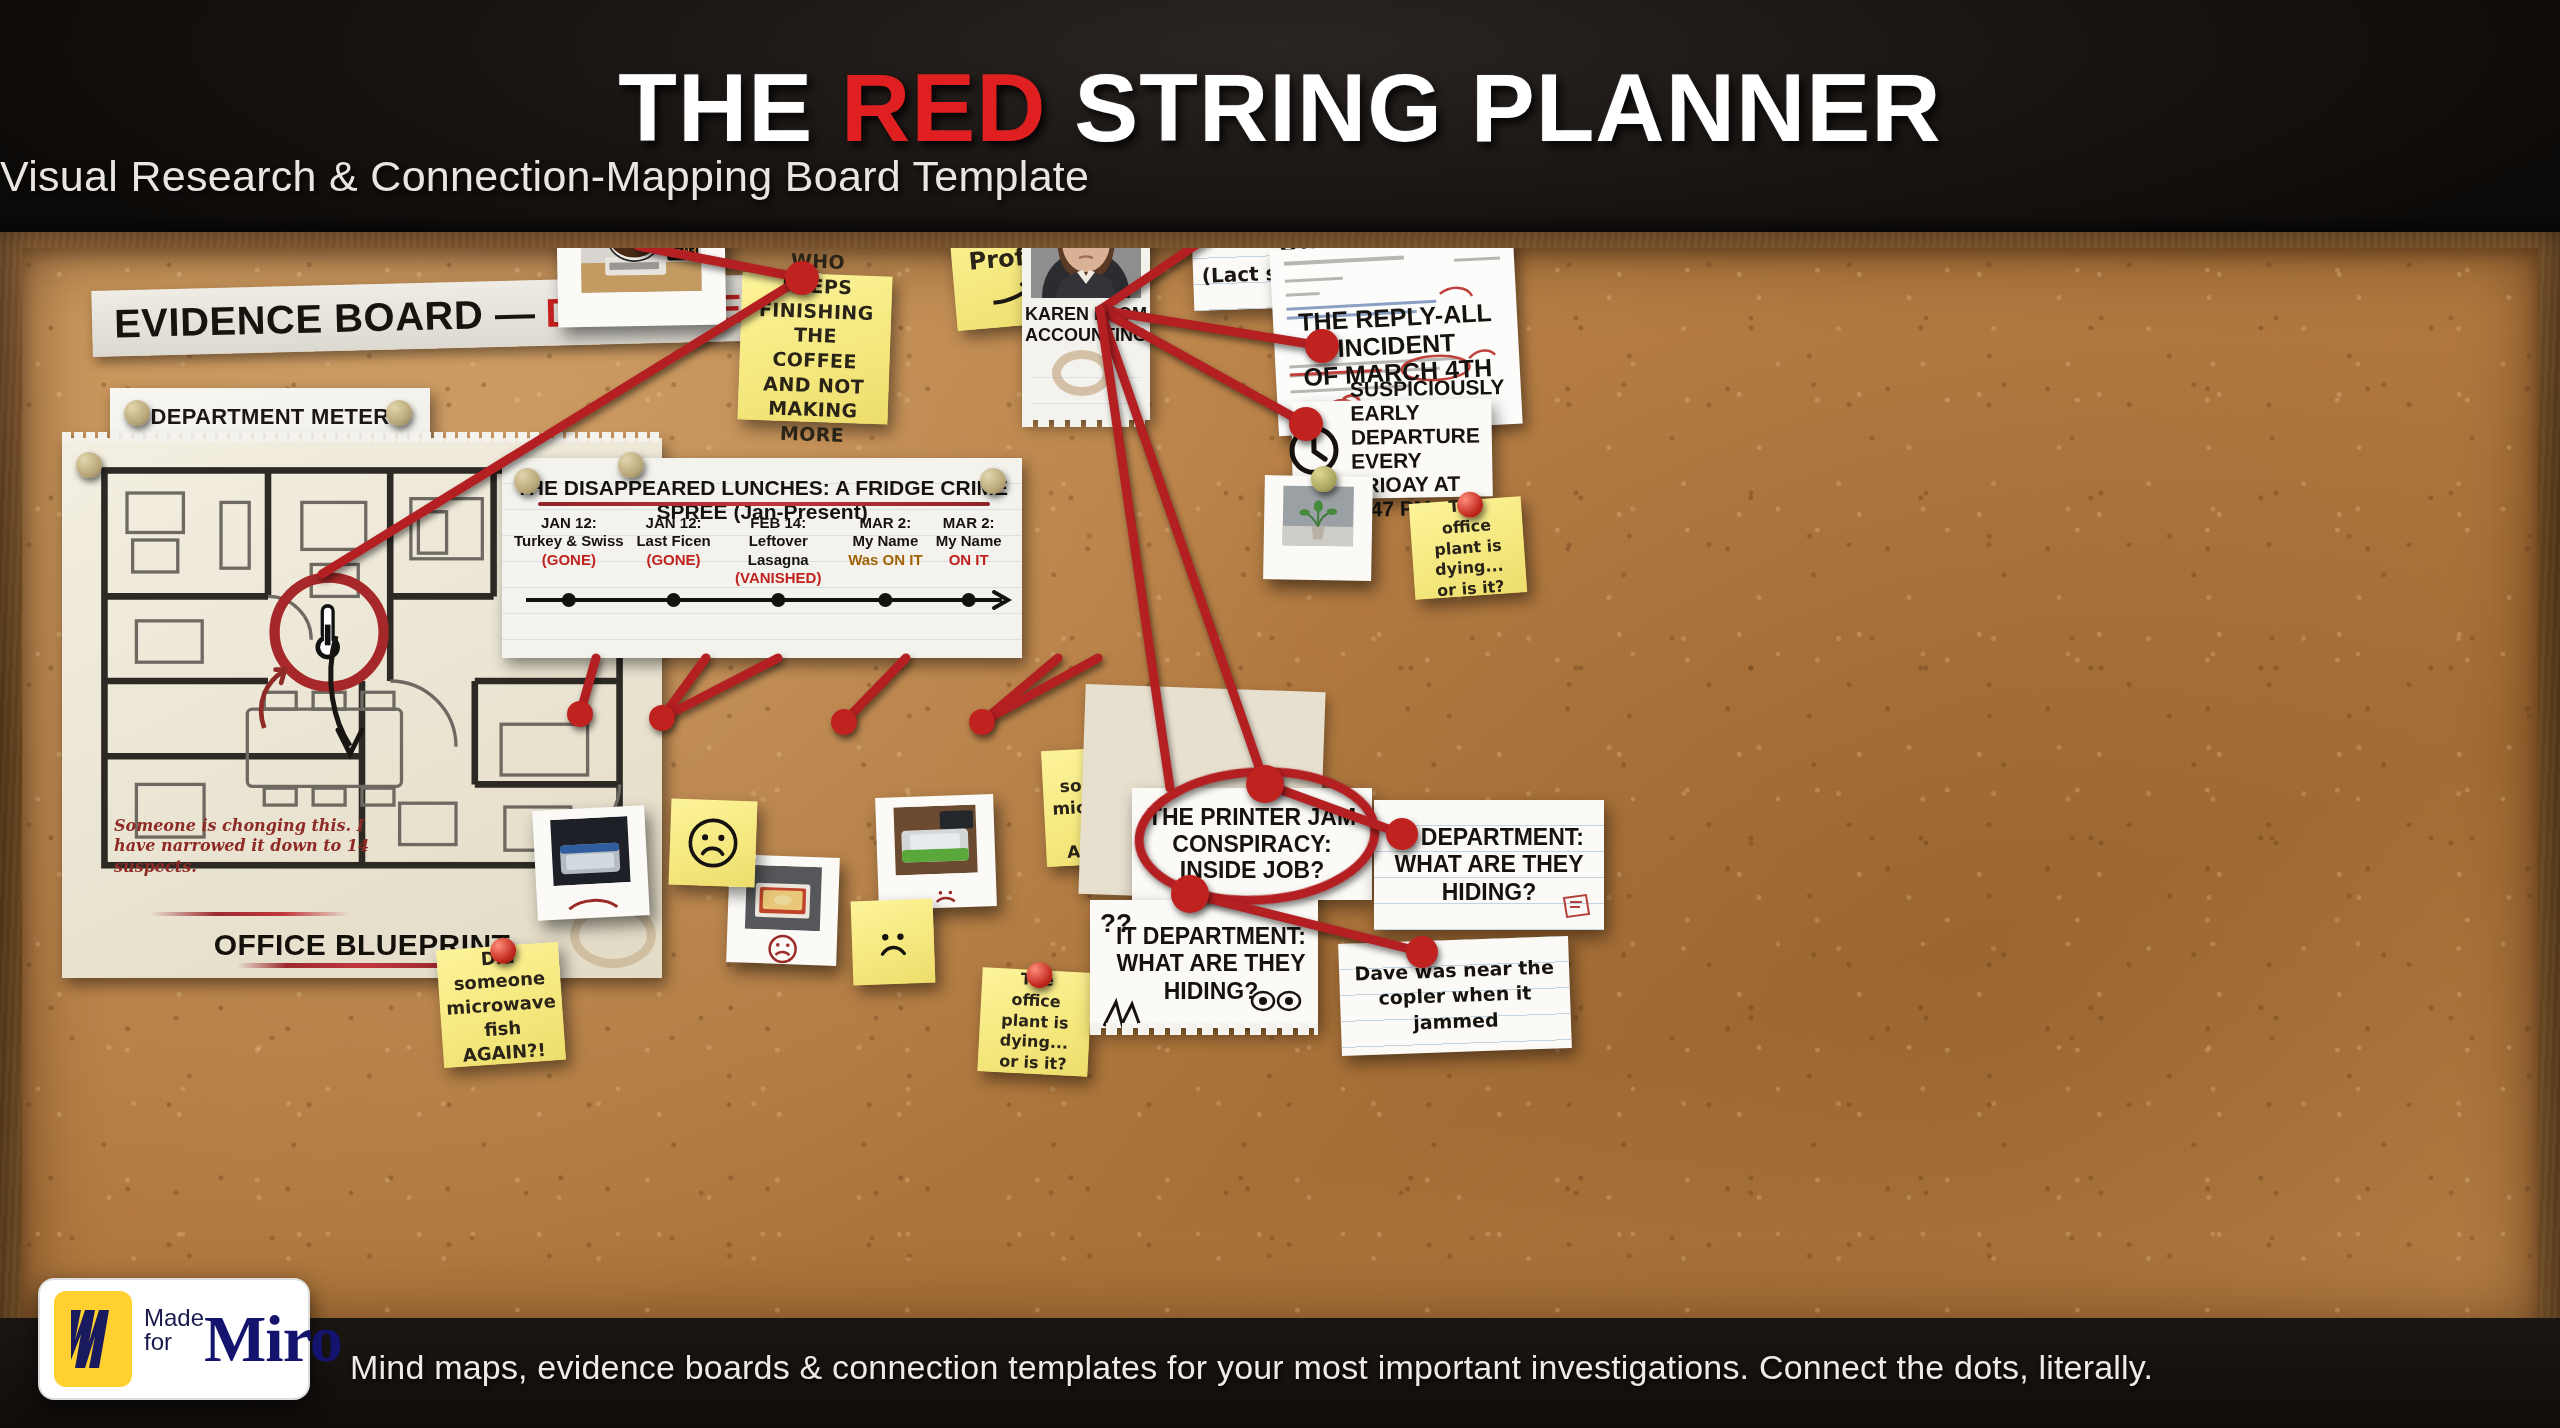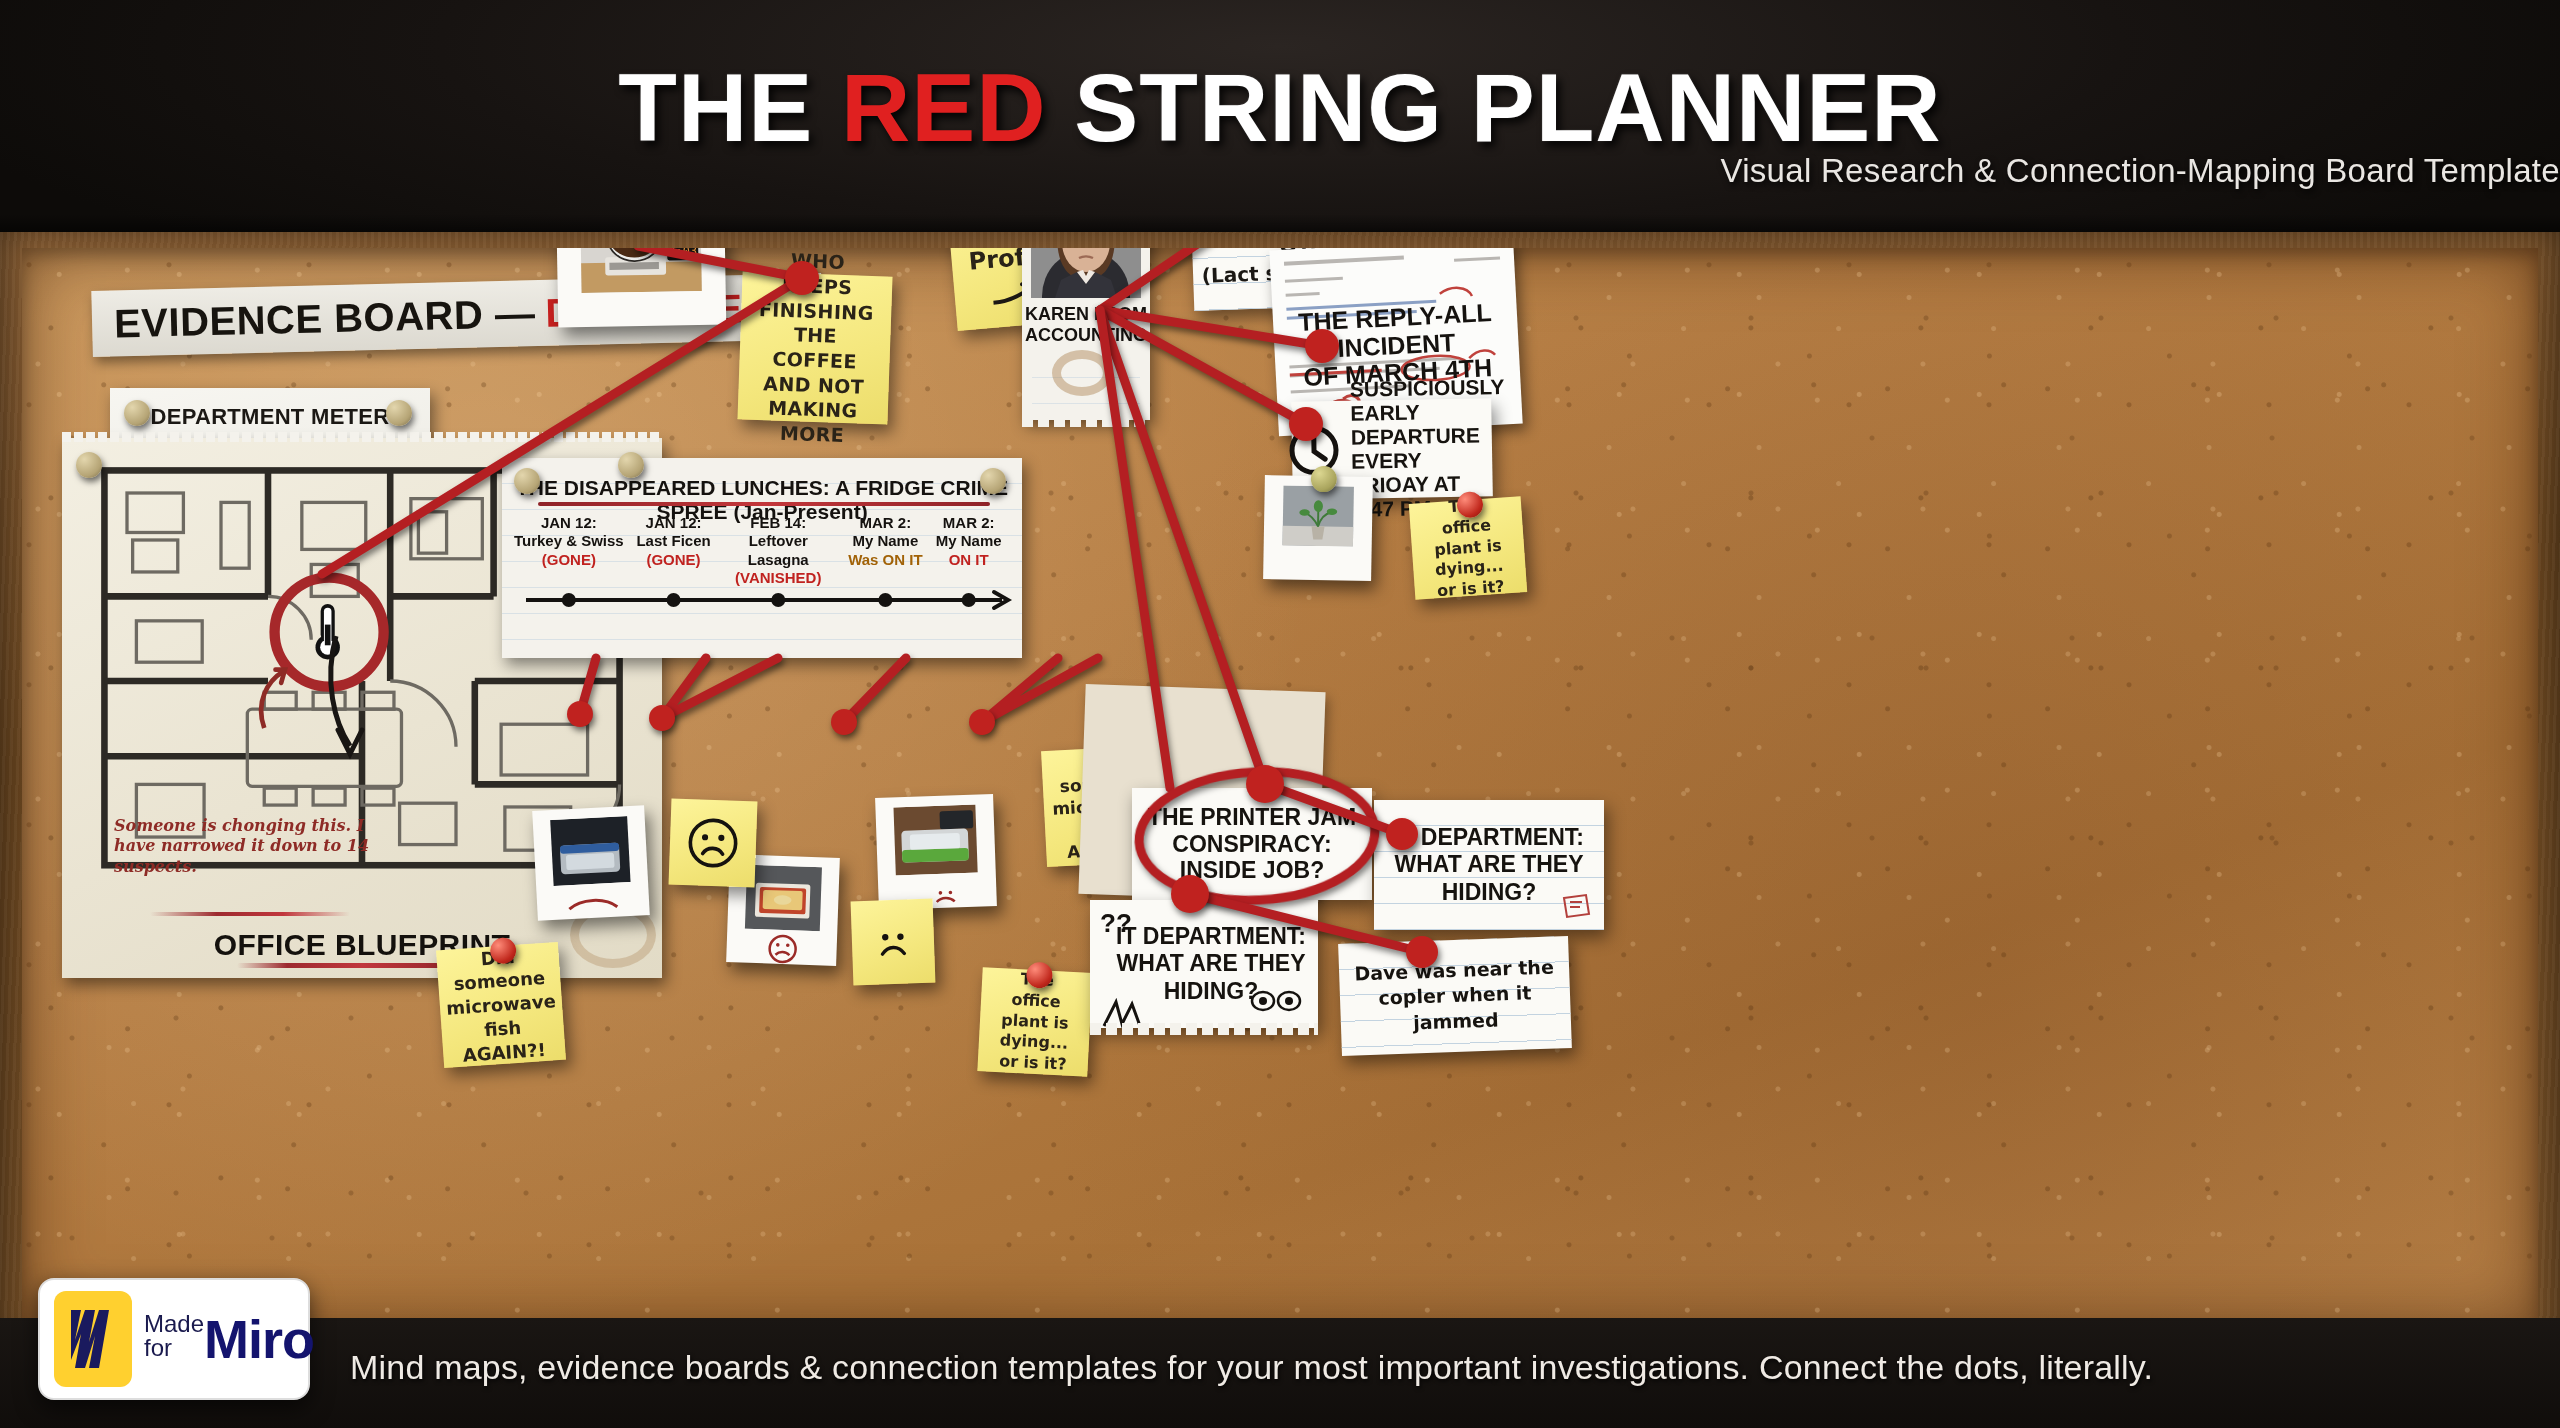"Visual Research & Connection-Mapping" .subtitle { font-size: 33px -> 43px; text-align: right -> left }
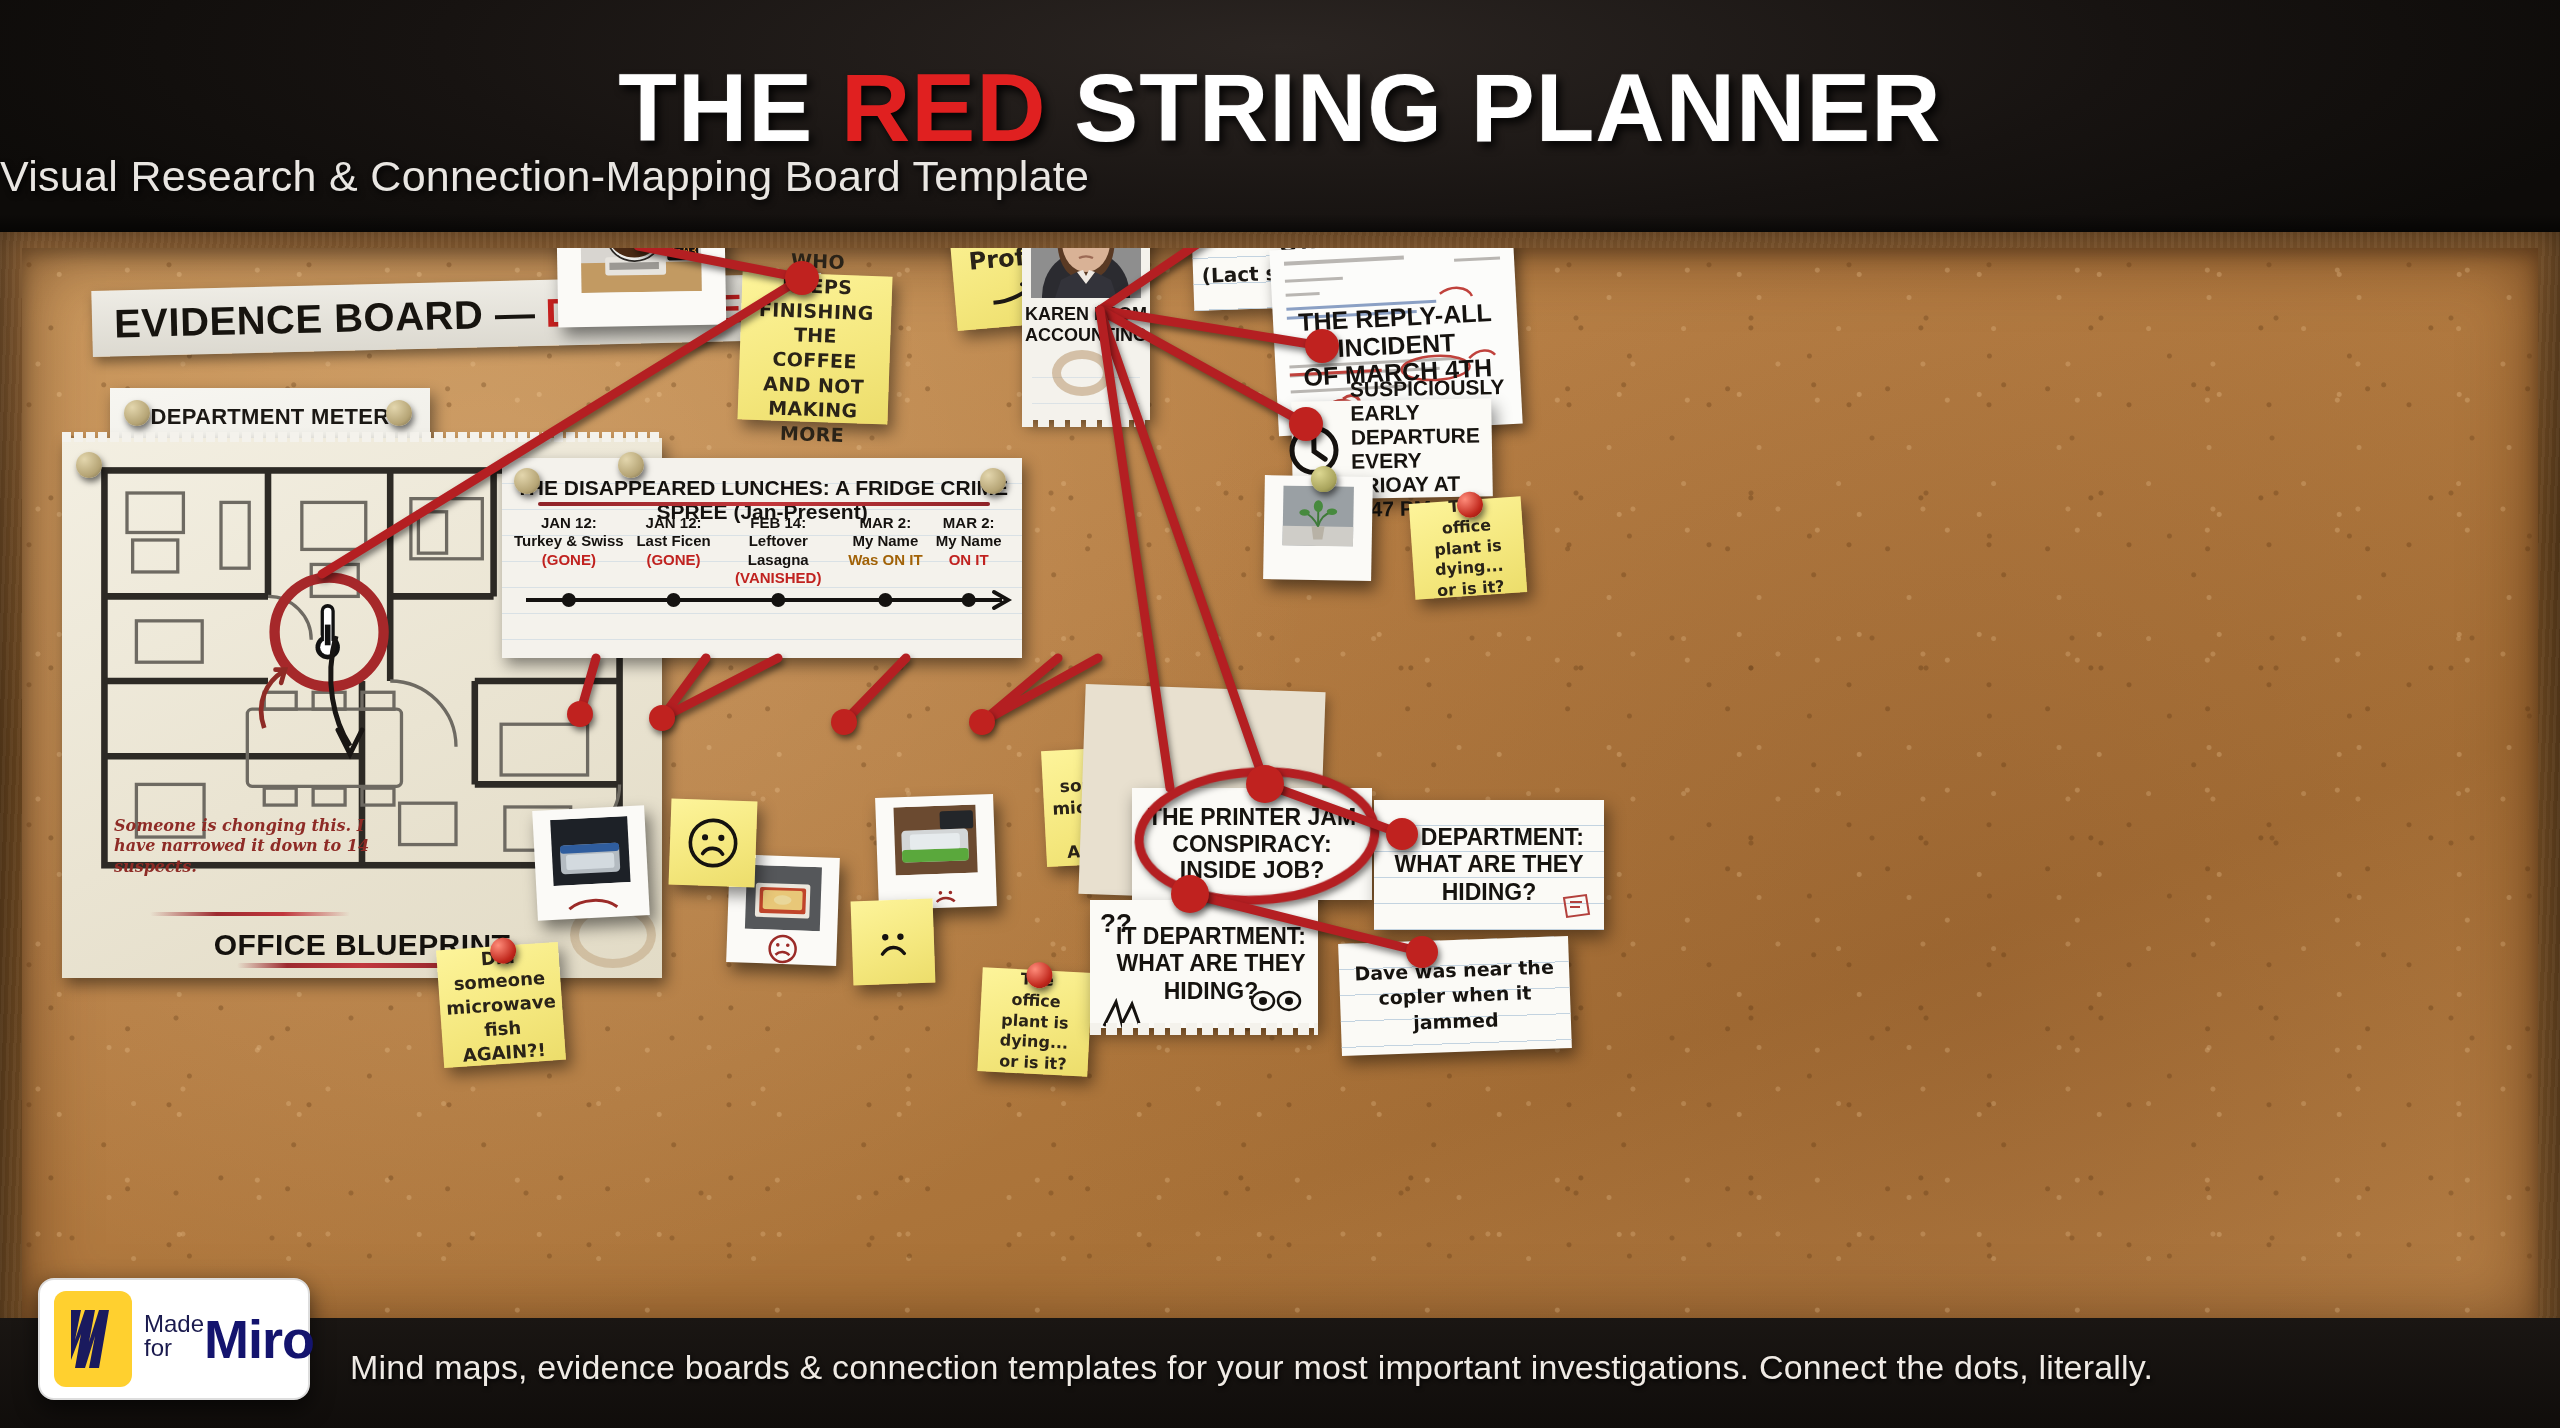"Miro" .miro-name { font-family: none -> Liberation Serif, serif; font-size: 54px -> 66px }
